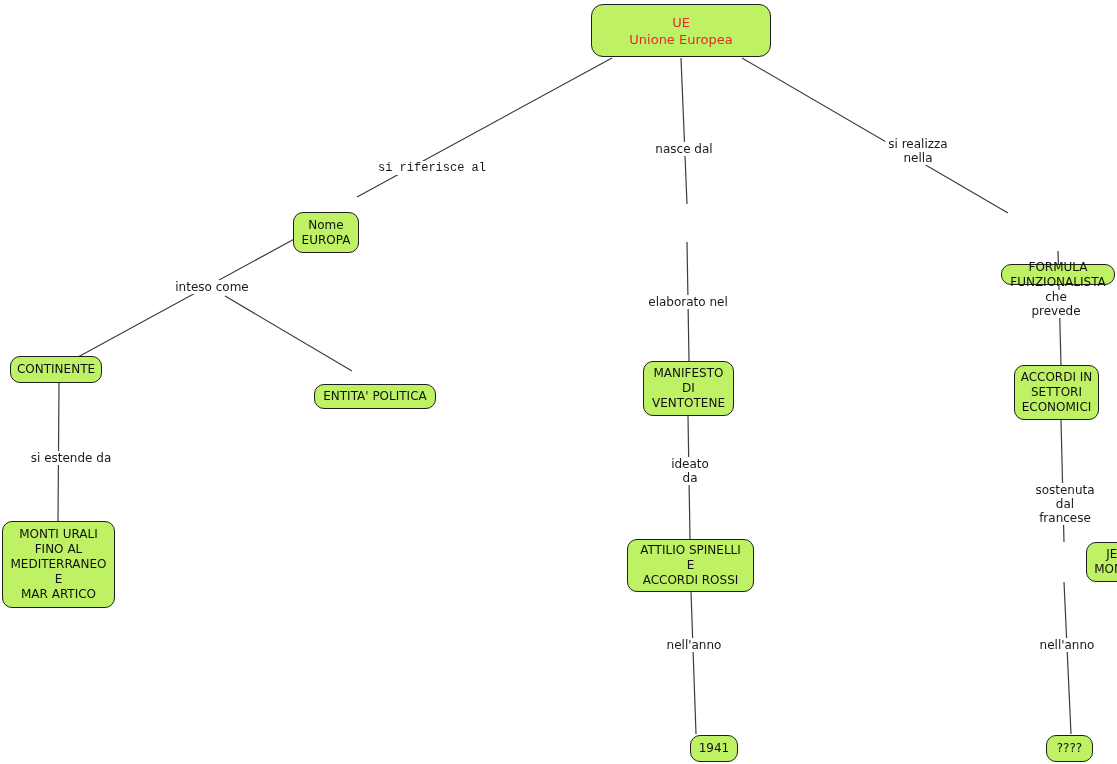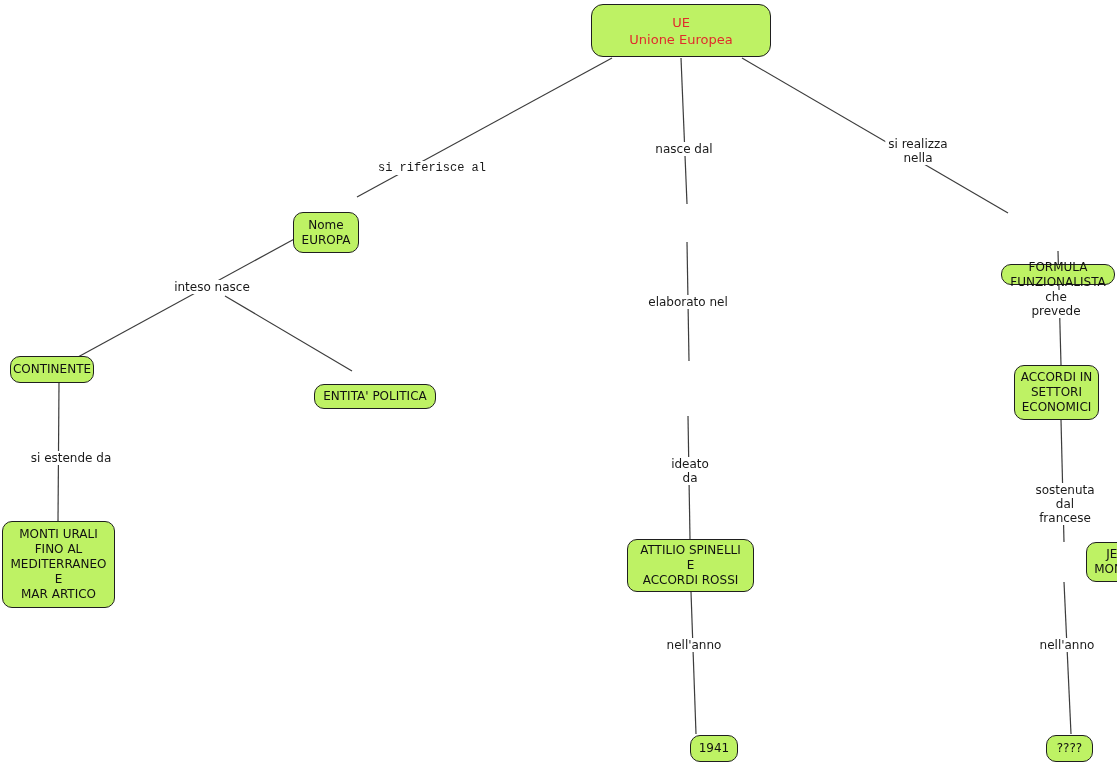"inteso nasce" div.edge-label { text: nasce -> come }
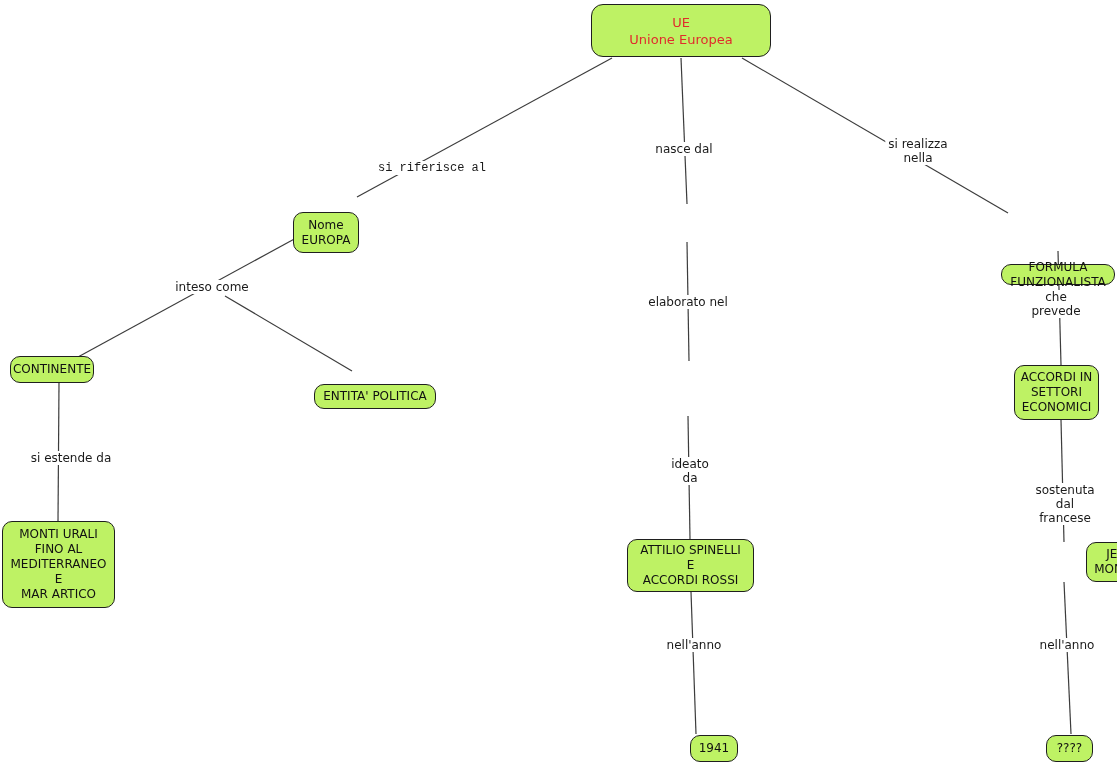"CONTINENTE" div.node { width: 84px -> 92px }
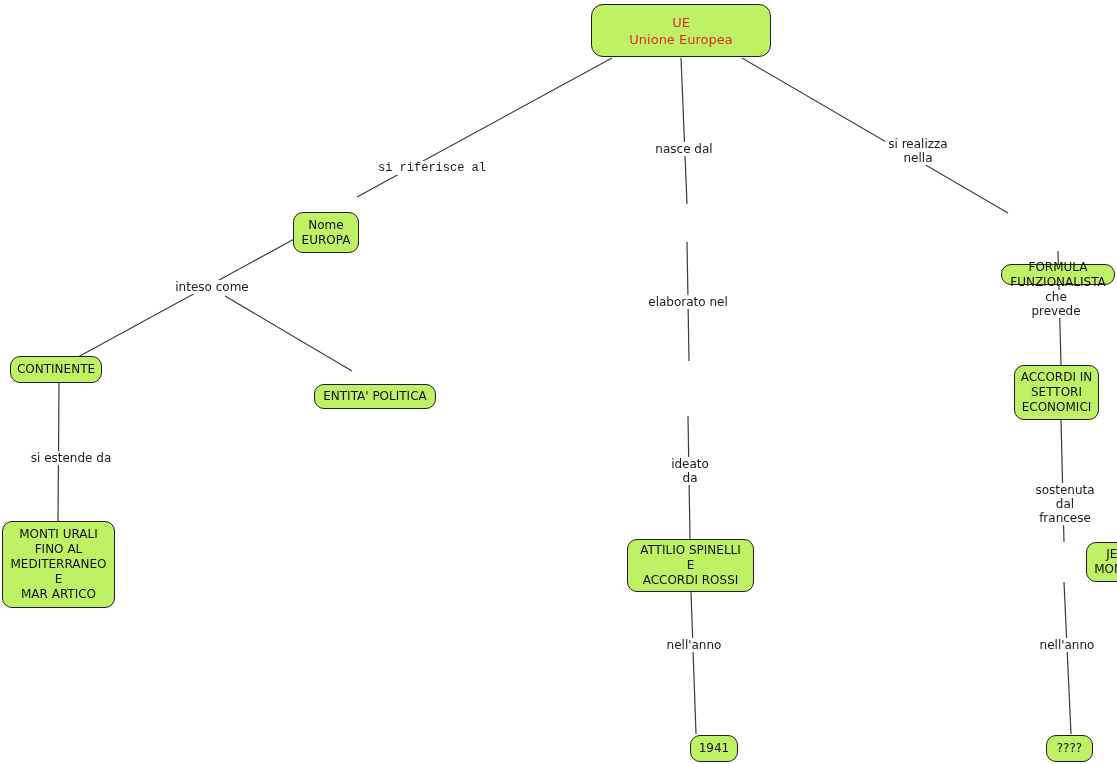"MANIFESTO" div.node { html: none -> <div>MANIFESTO DI VENTOTENE</div> }
